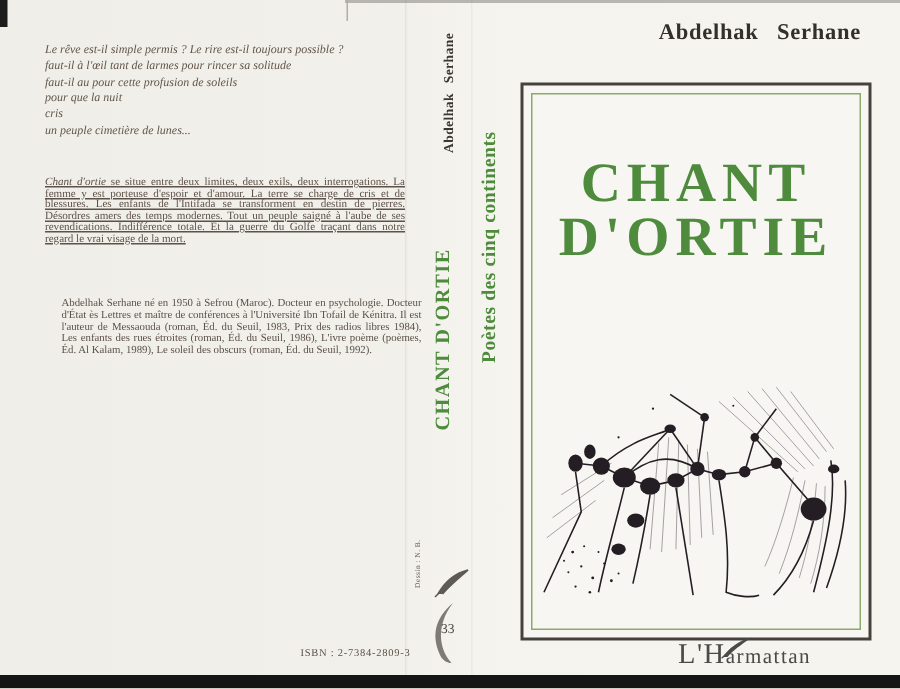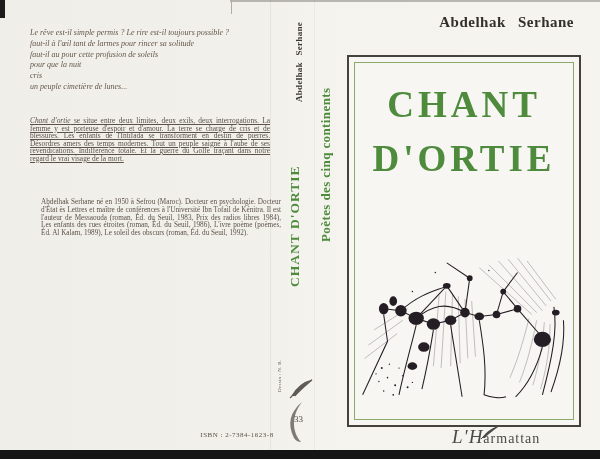"CHANT" .t1 { top: 26px -> 44px }
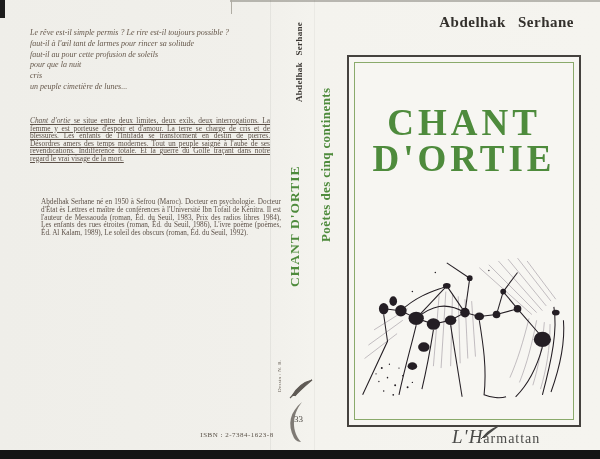"ISBN : 2-7384-1623-8" div.abs { text: 2-7384-1623-8 -> 2-7384-2809-3 }
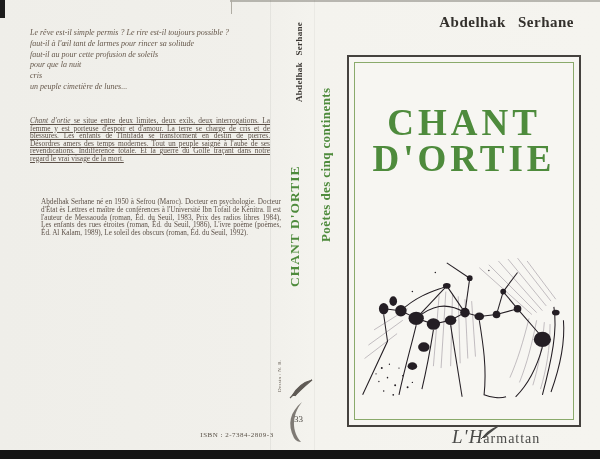"L'H" .pub-h { font-style: italic -> none }
